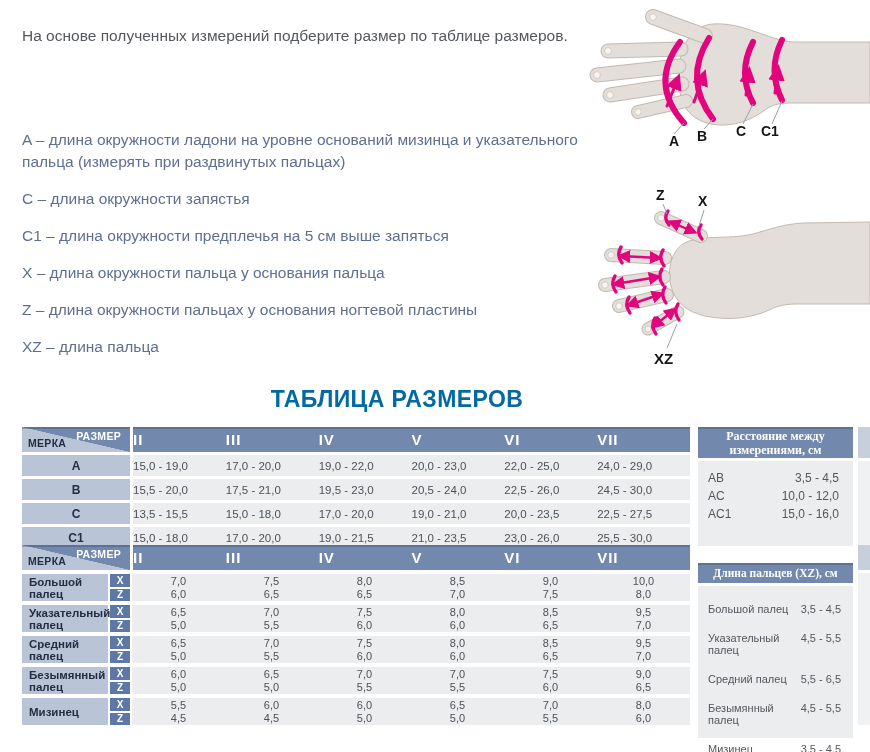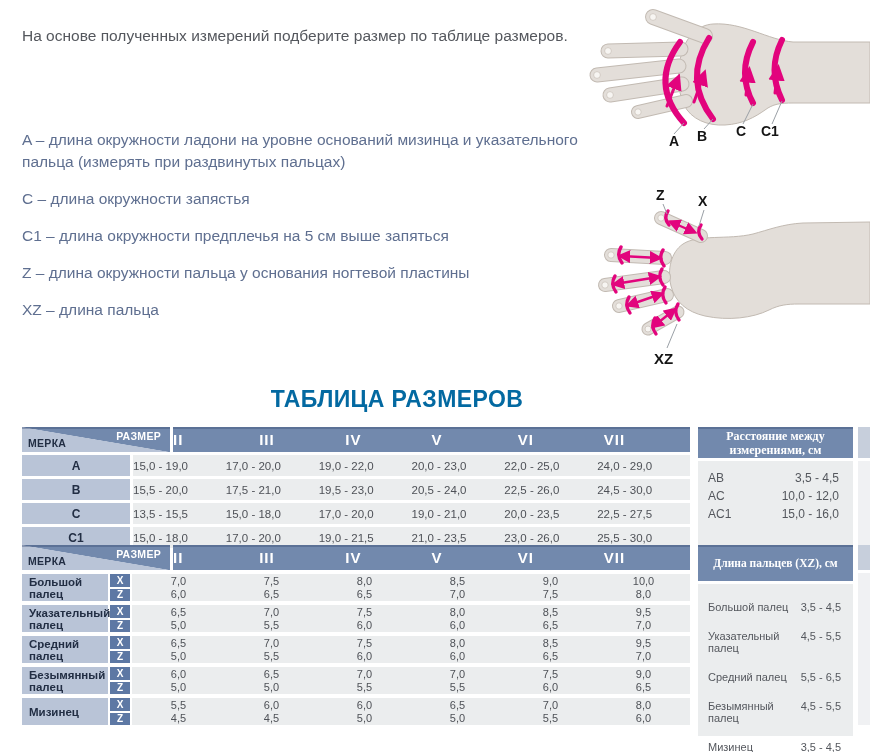"X – длина окружности пальца" div.def { html: none -> <div>X – длина окружности пальца у основания пальца</div> }
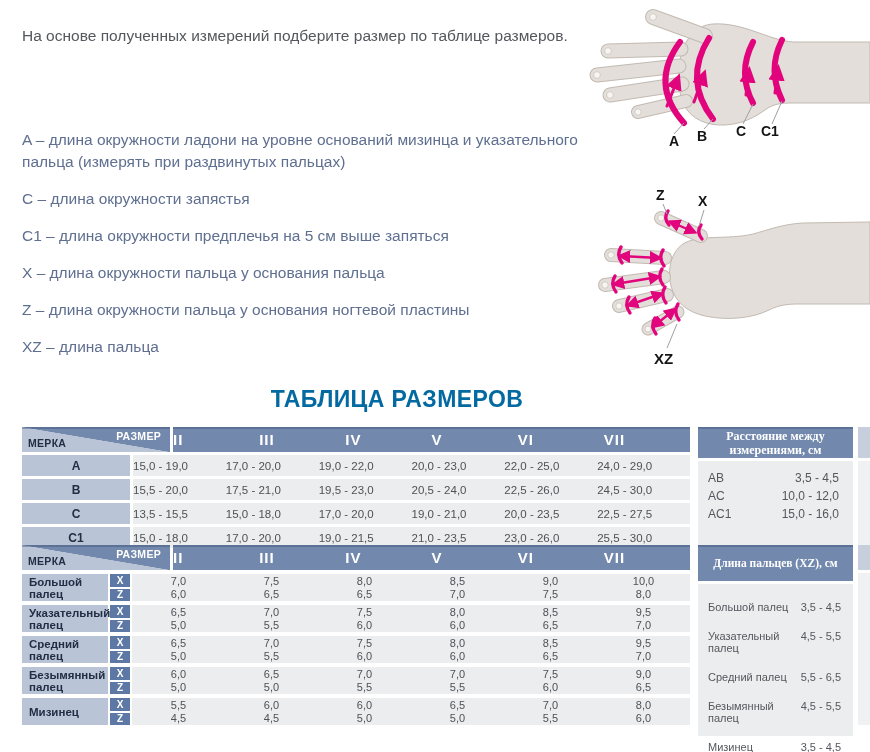"Z – длина окружности пальца" div.def { text: пальца -> пальцах }
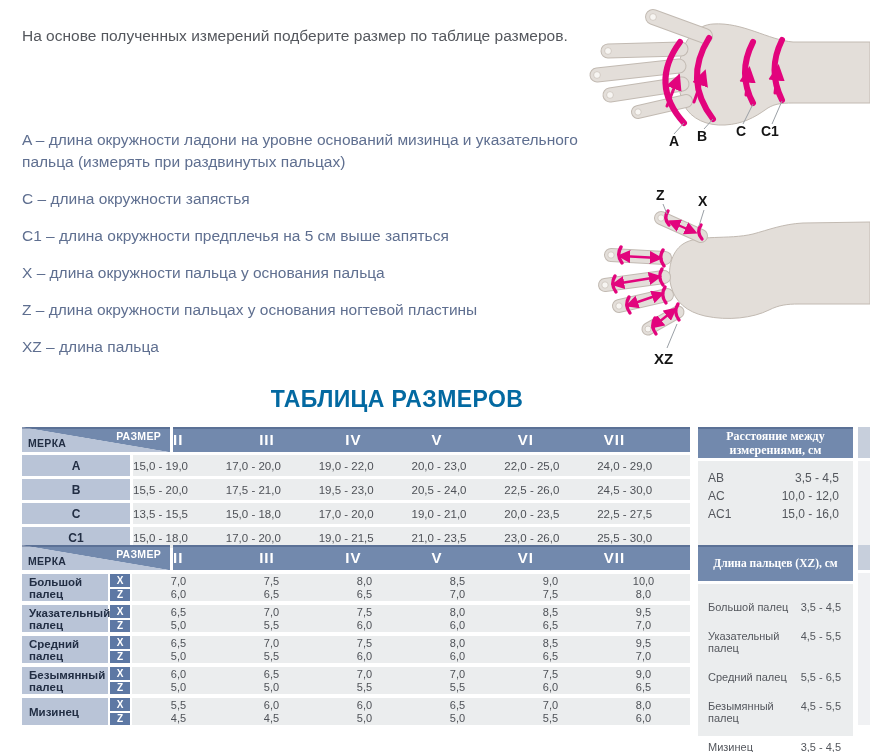"РАЗМЕР" .corner { padding-left: 40px -> none }
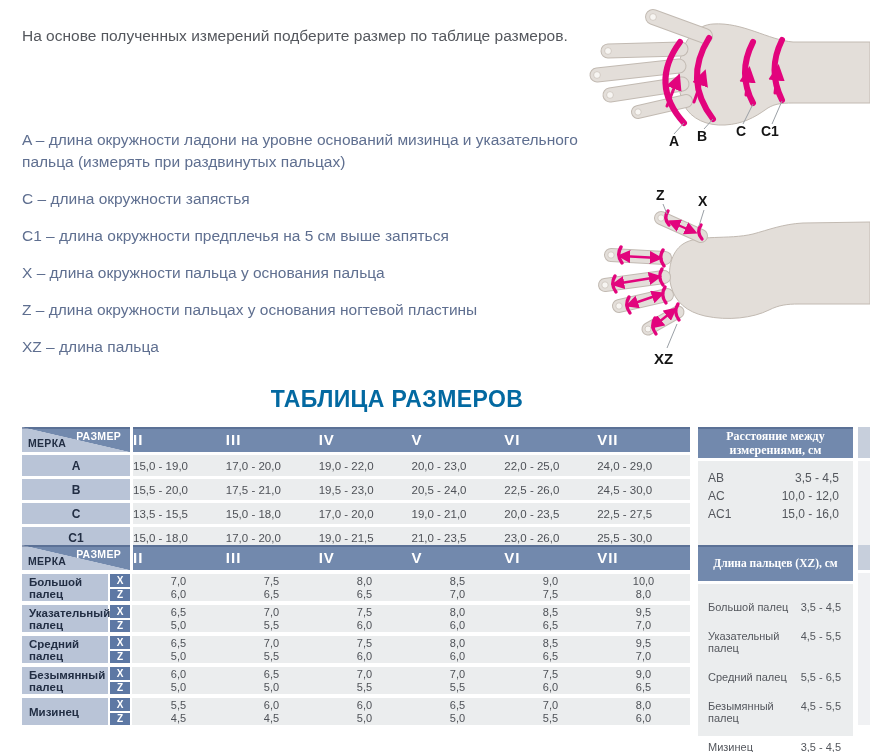"Длина пальцев (XZ), см" .p2 .phead { height: 36px -> 20px; margin-top: none -> 18px }
